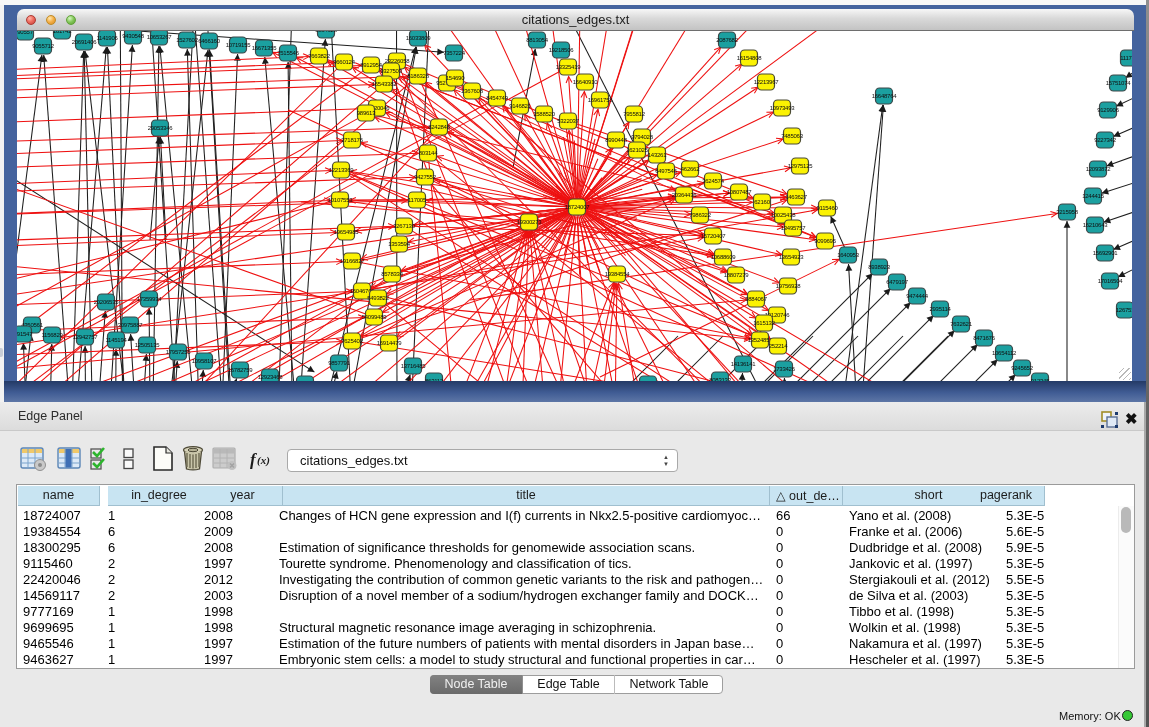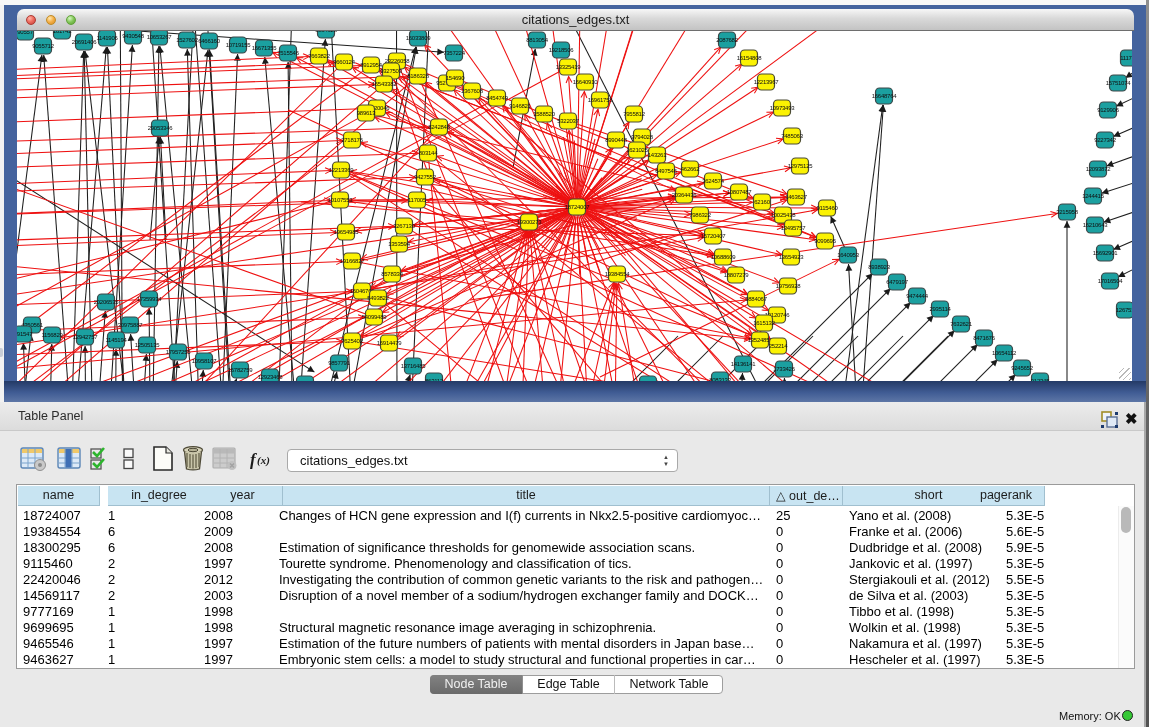"Table Panel" div.abs { text: Table -> Edge }
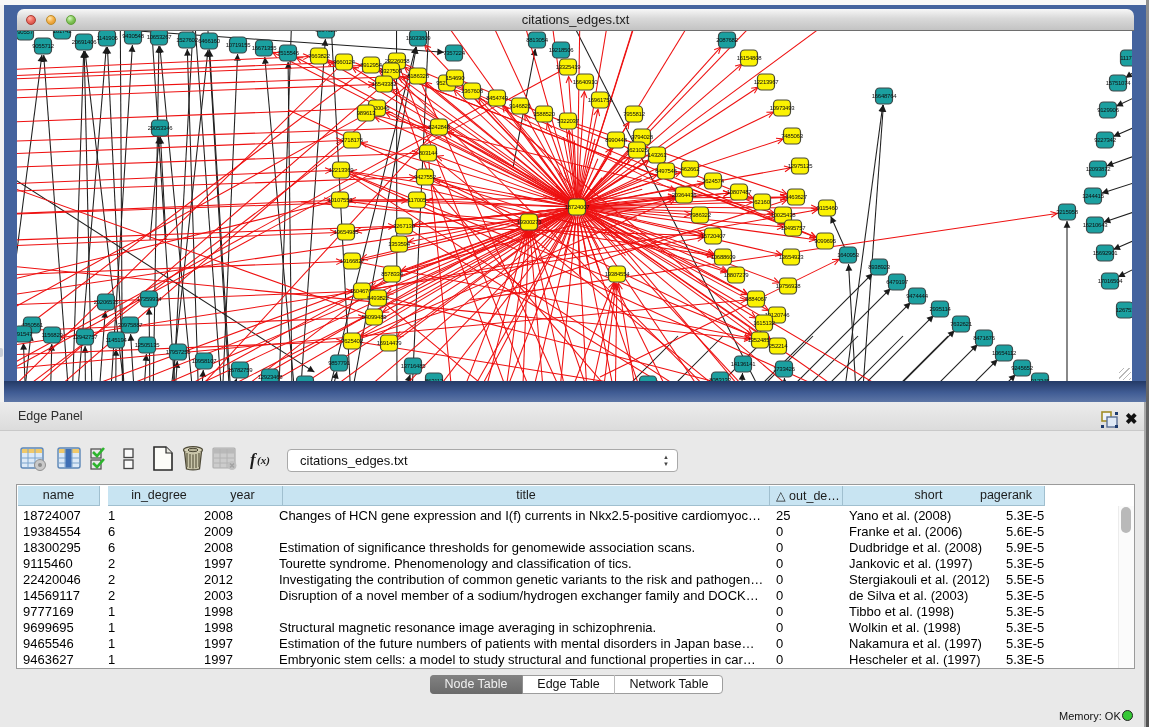"25" span { text: 25 -> 66 }
